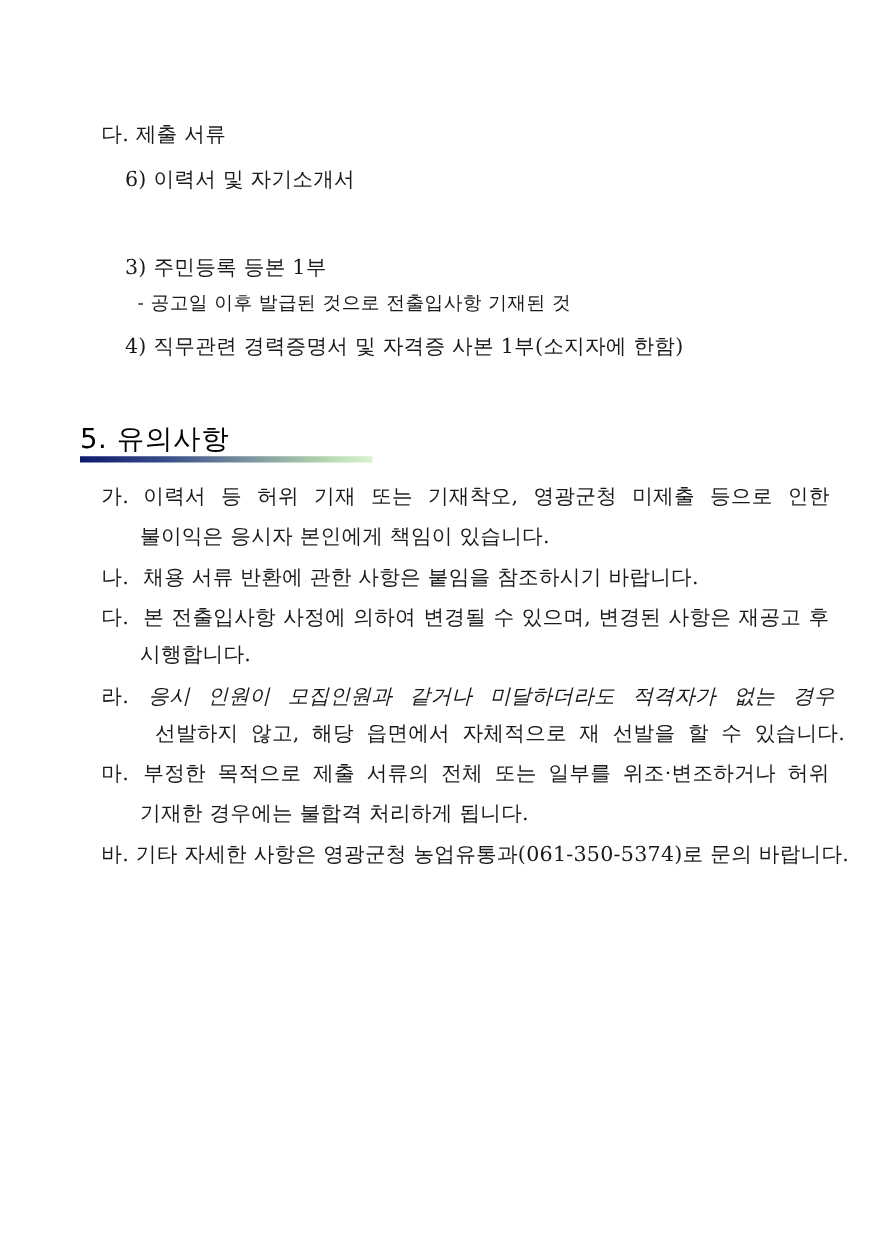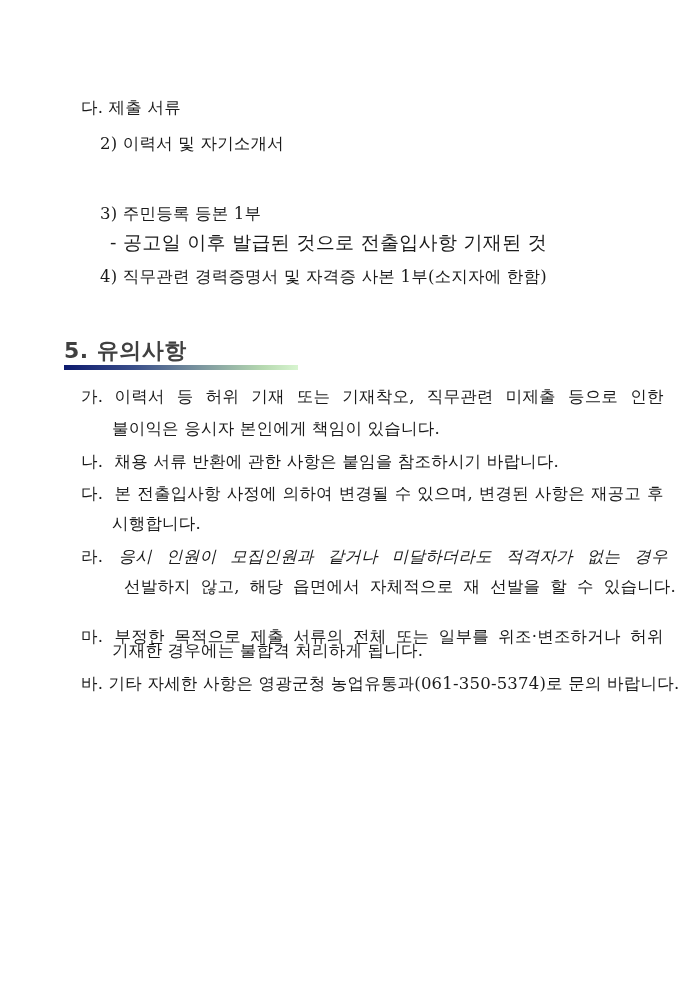"2) 이력서 및 자기소개서" div.line { text: 2 -> 6 }
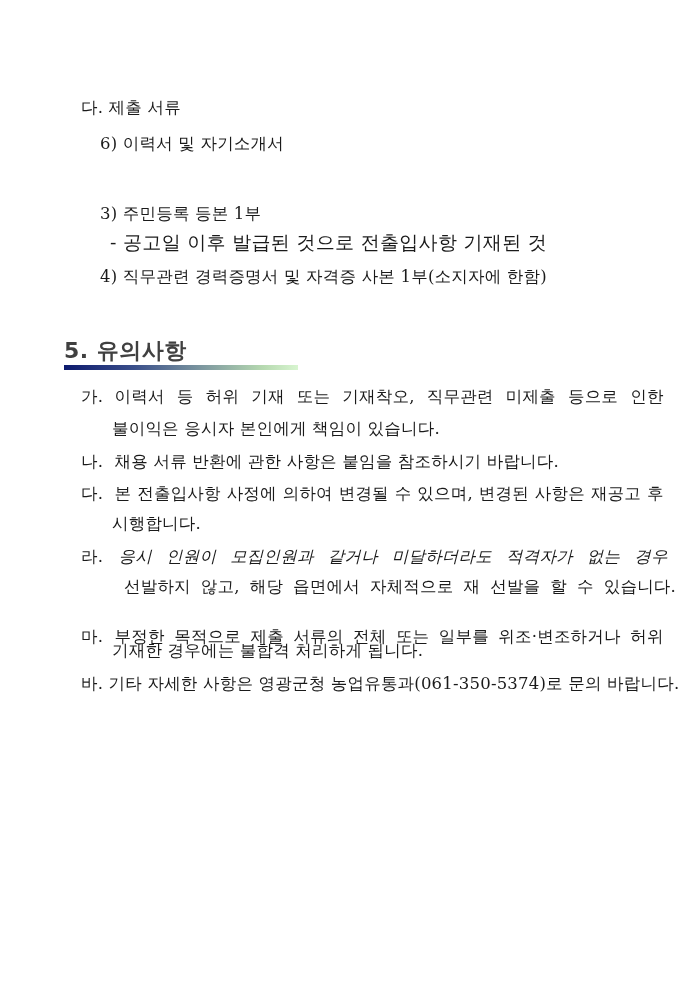"- 공고일 이후 발급된 것으로" .sub-note { font-size: 19px -> 15px }
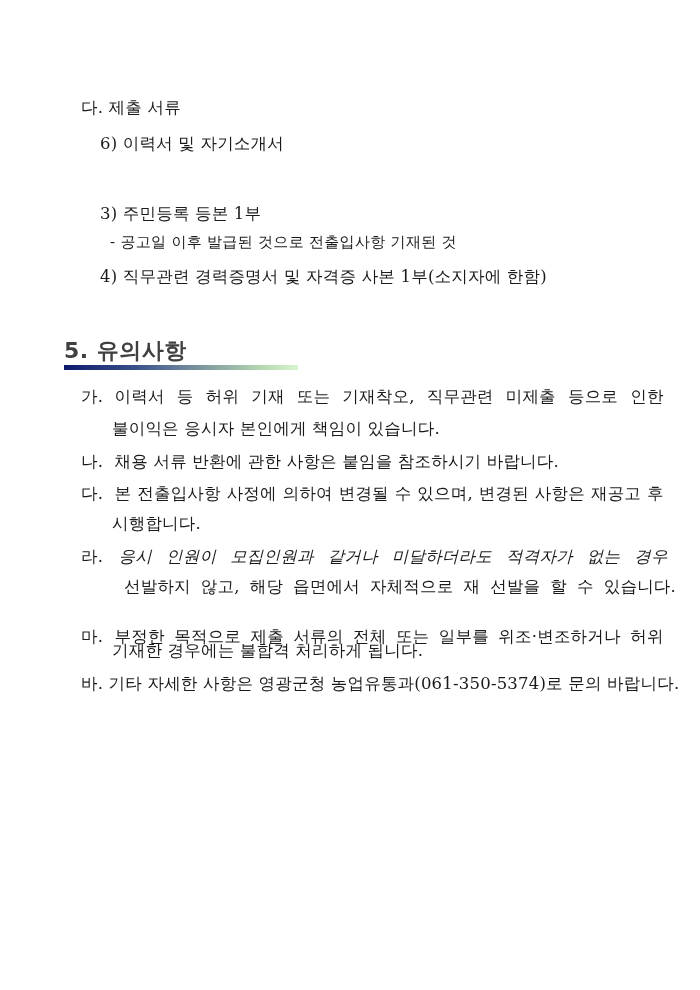"5. 유의사항" .heading { color: #404040 -> #000000; font-weight: bold -> normal }
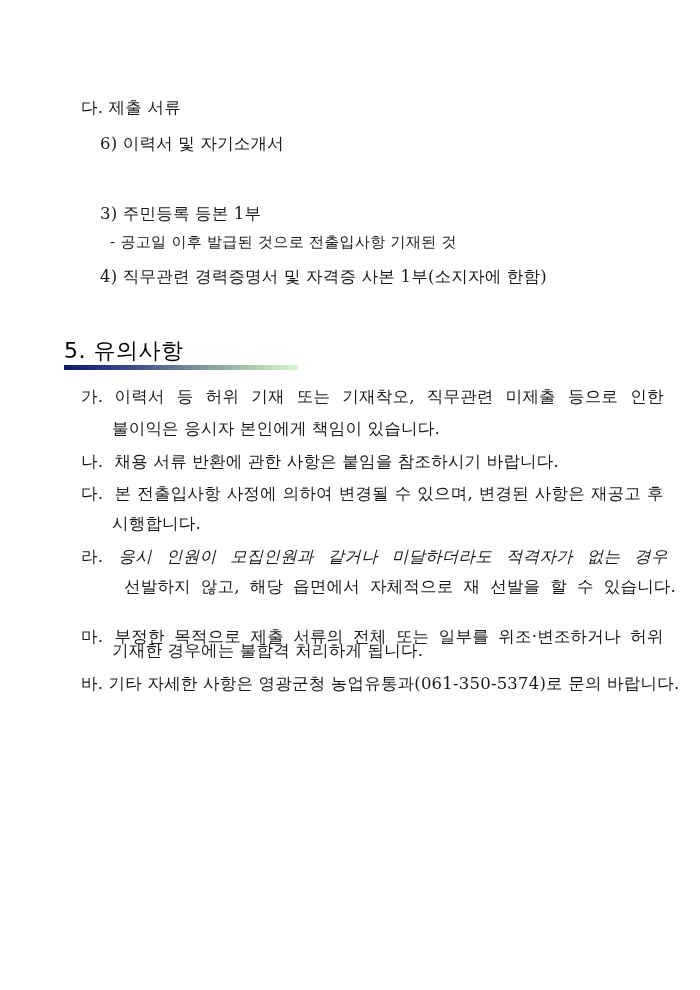"이력서 등 허위 기재 또는" span { text: 직무관련 -> 영광군청 }
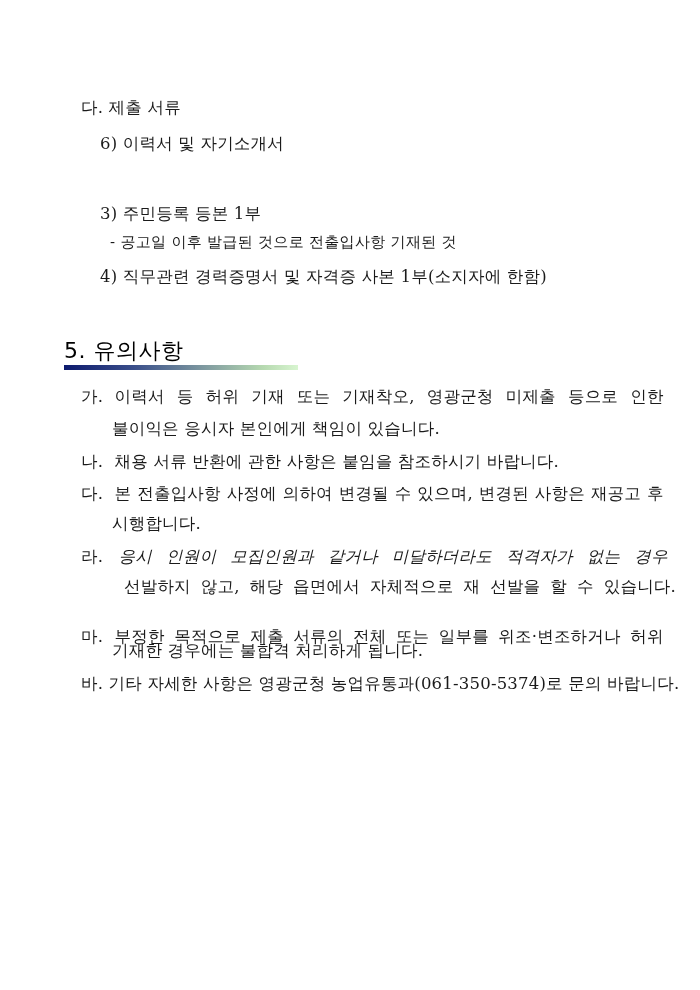"마. 부정한 목적으로 제출 서류의" div.line { margin-top: 18px -> none }
